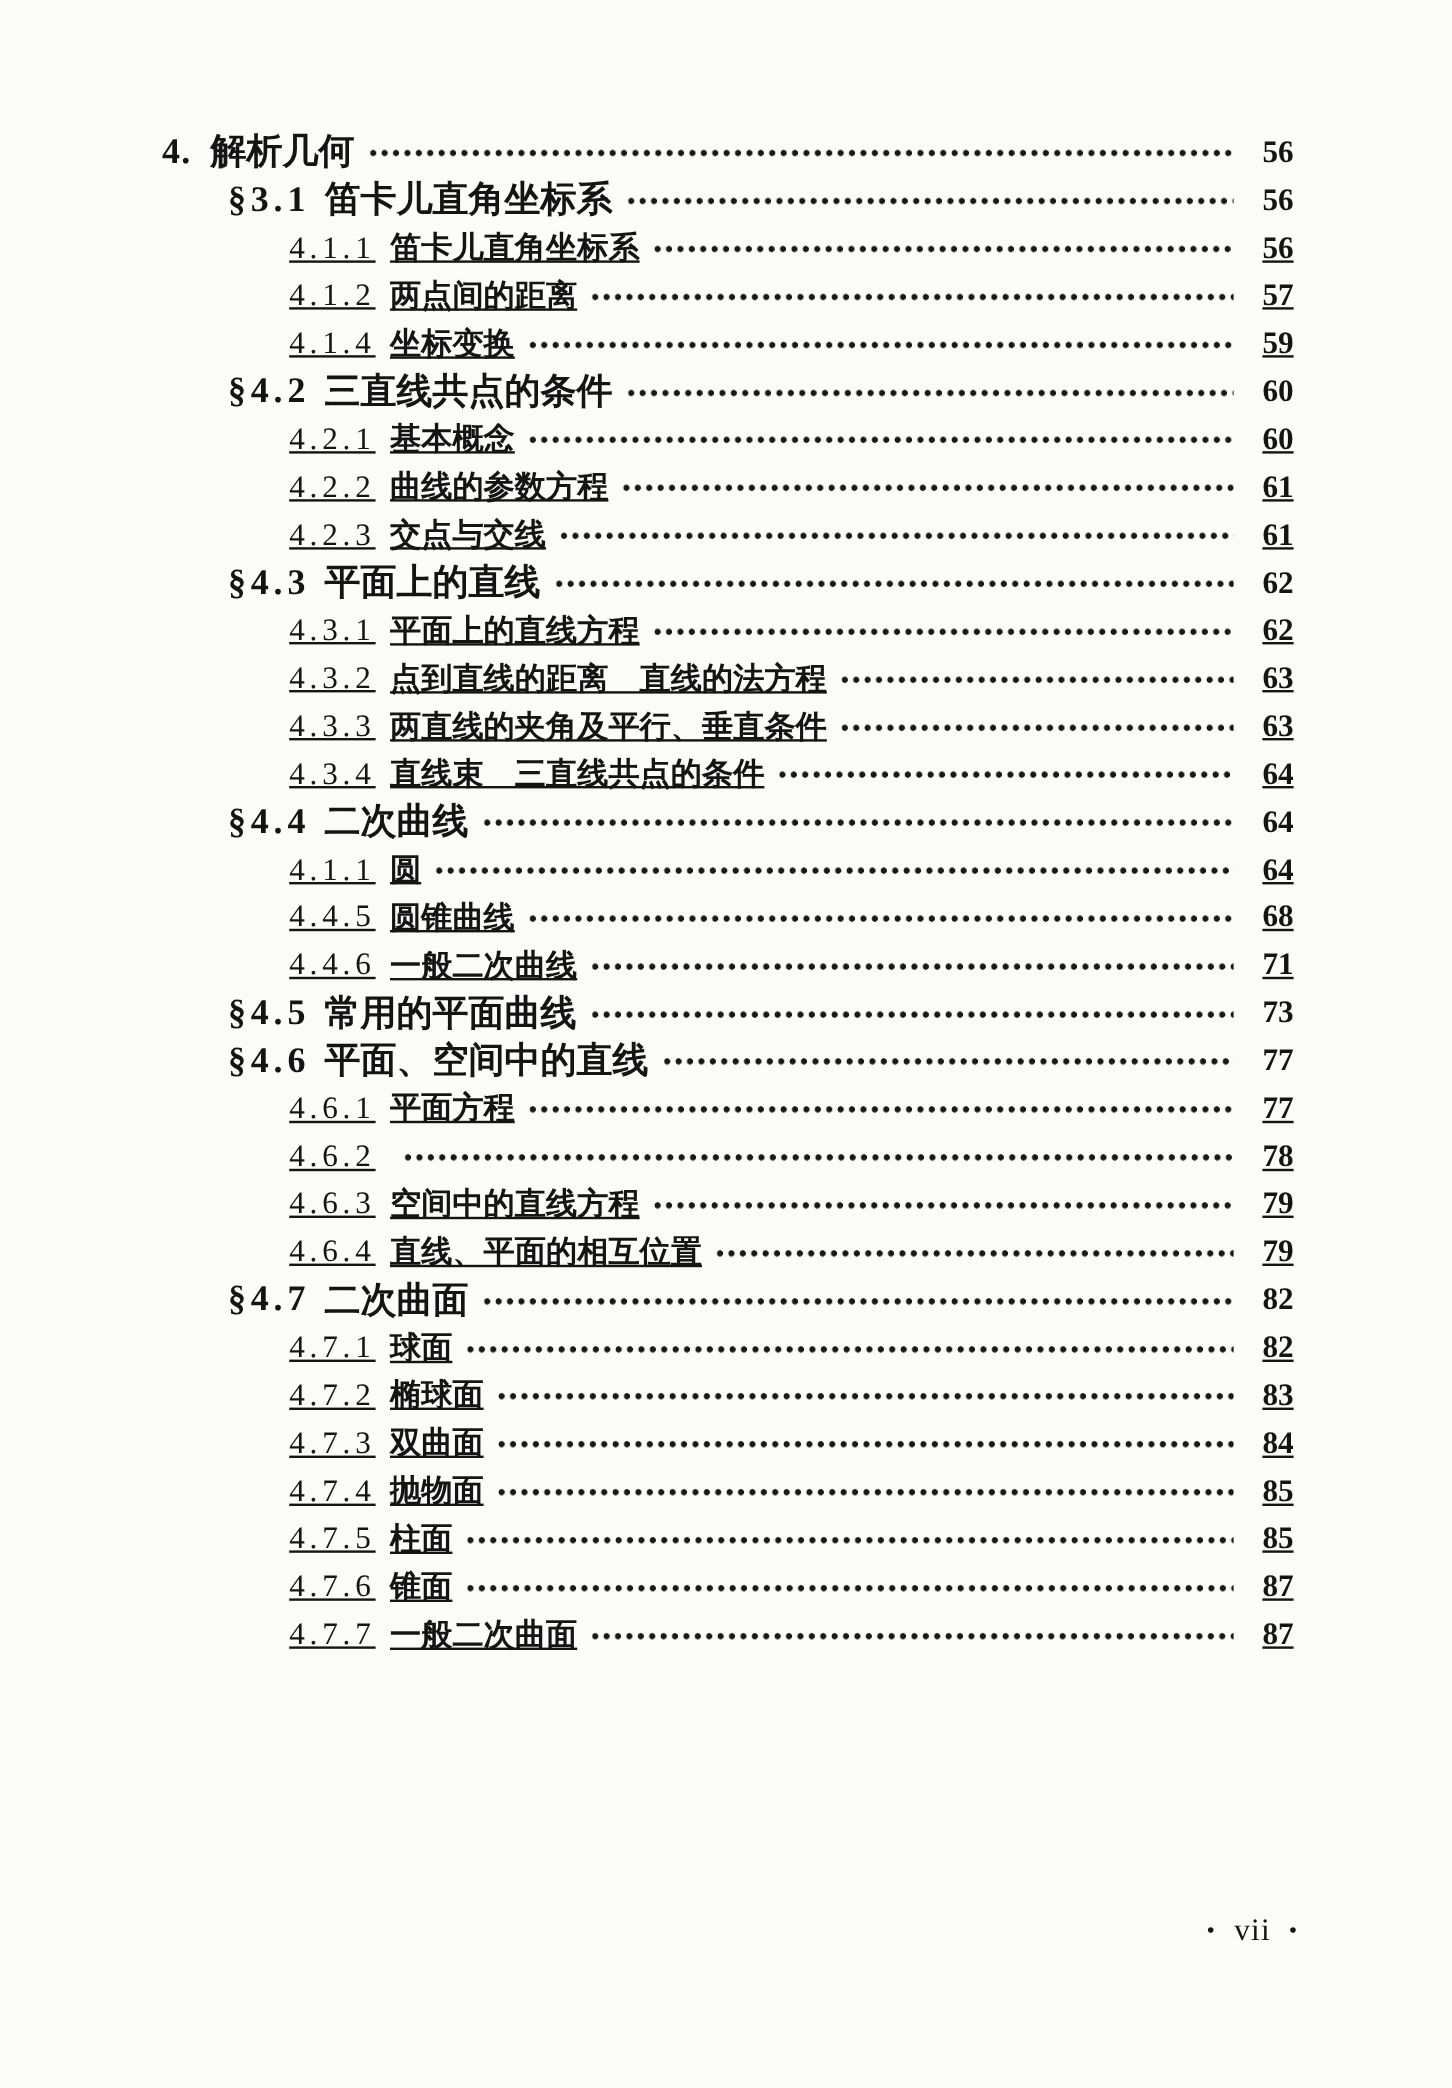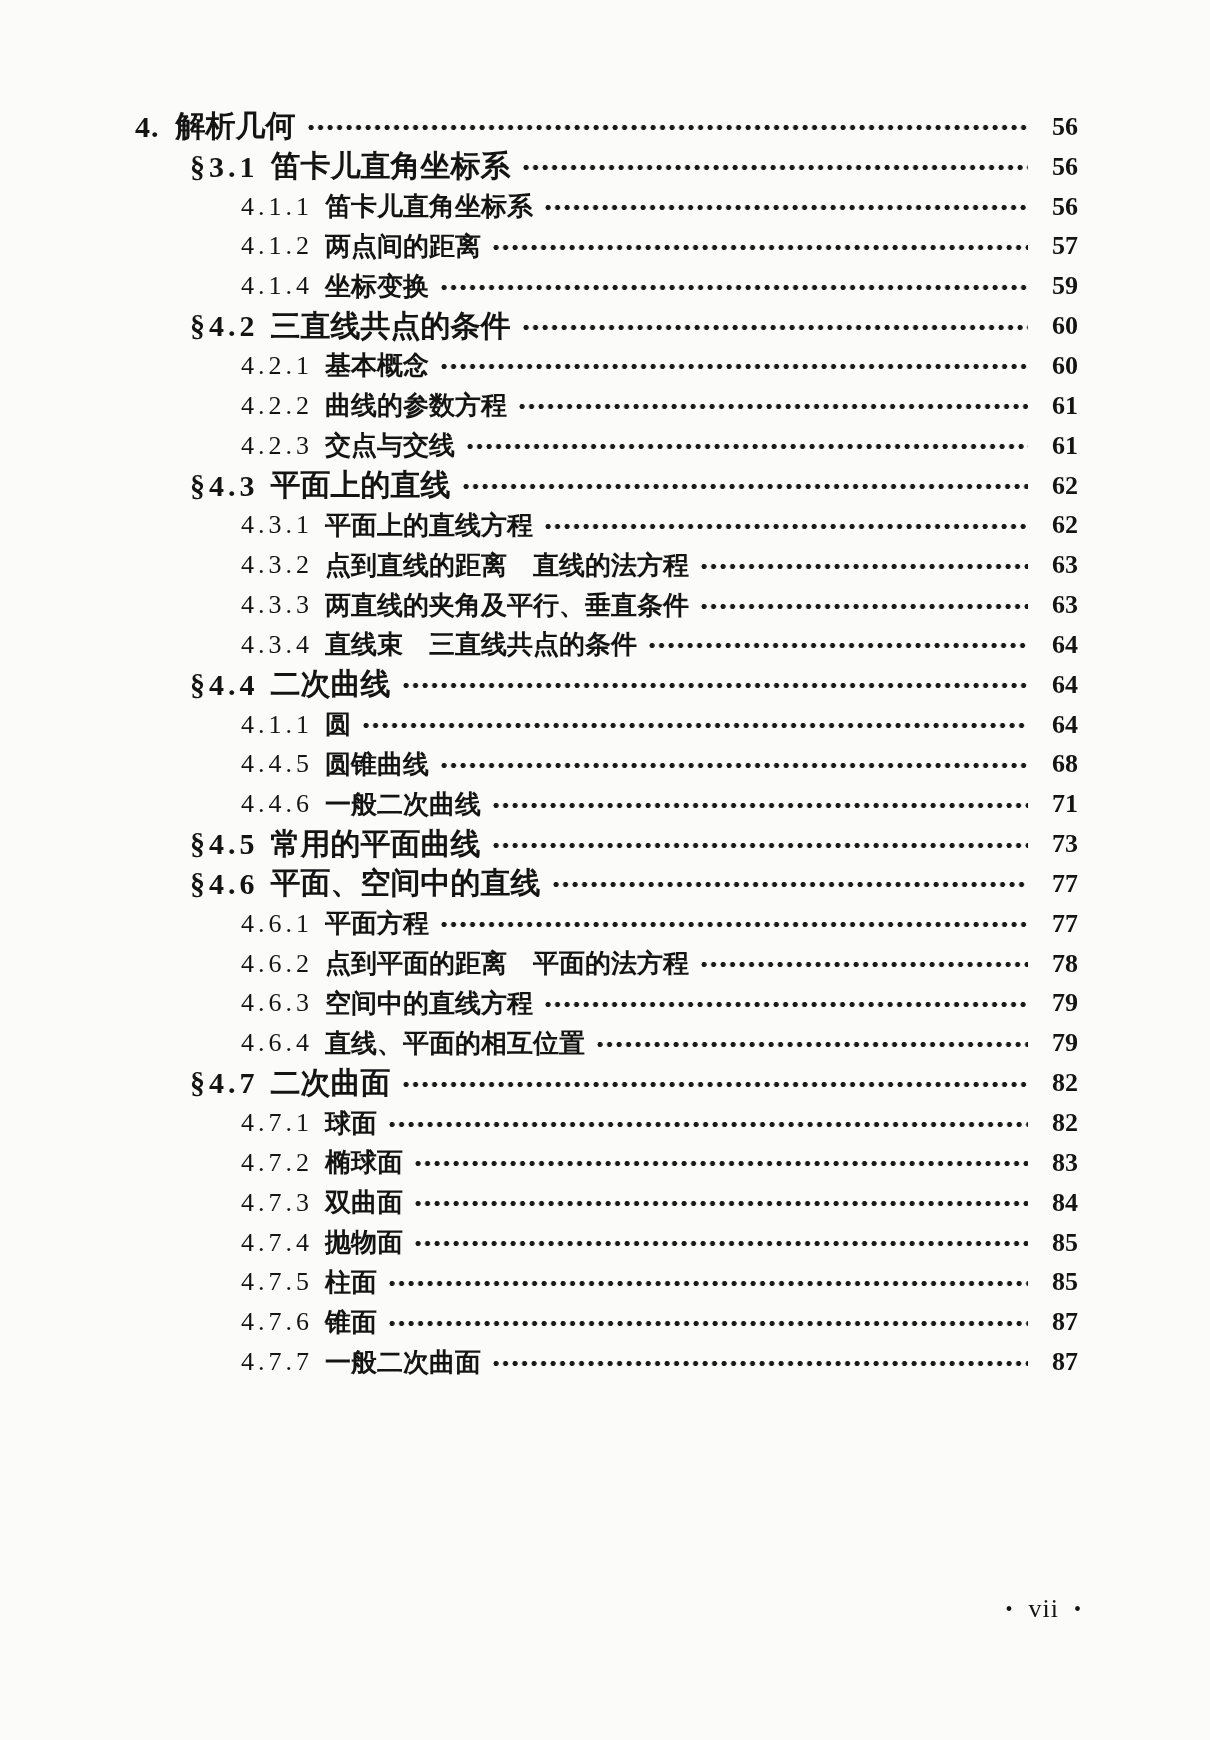"4.1.1" .lvl2 { text-decoration: none -> underline }
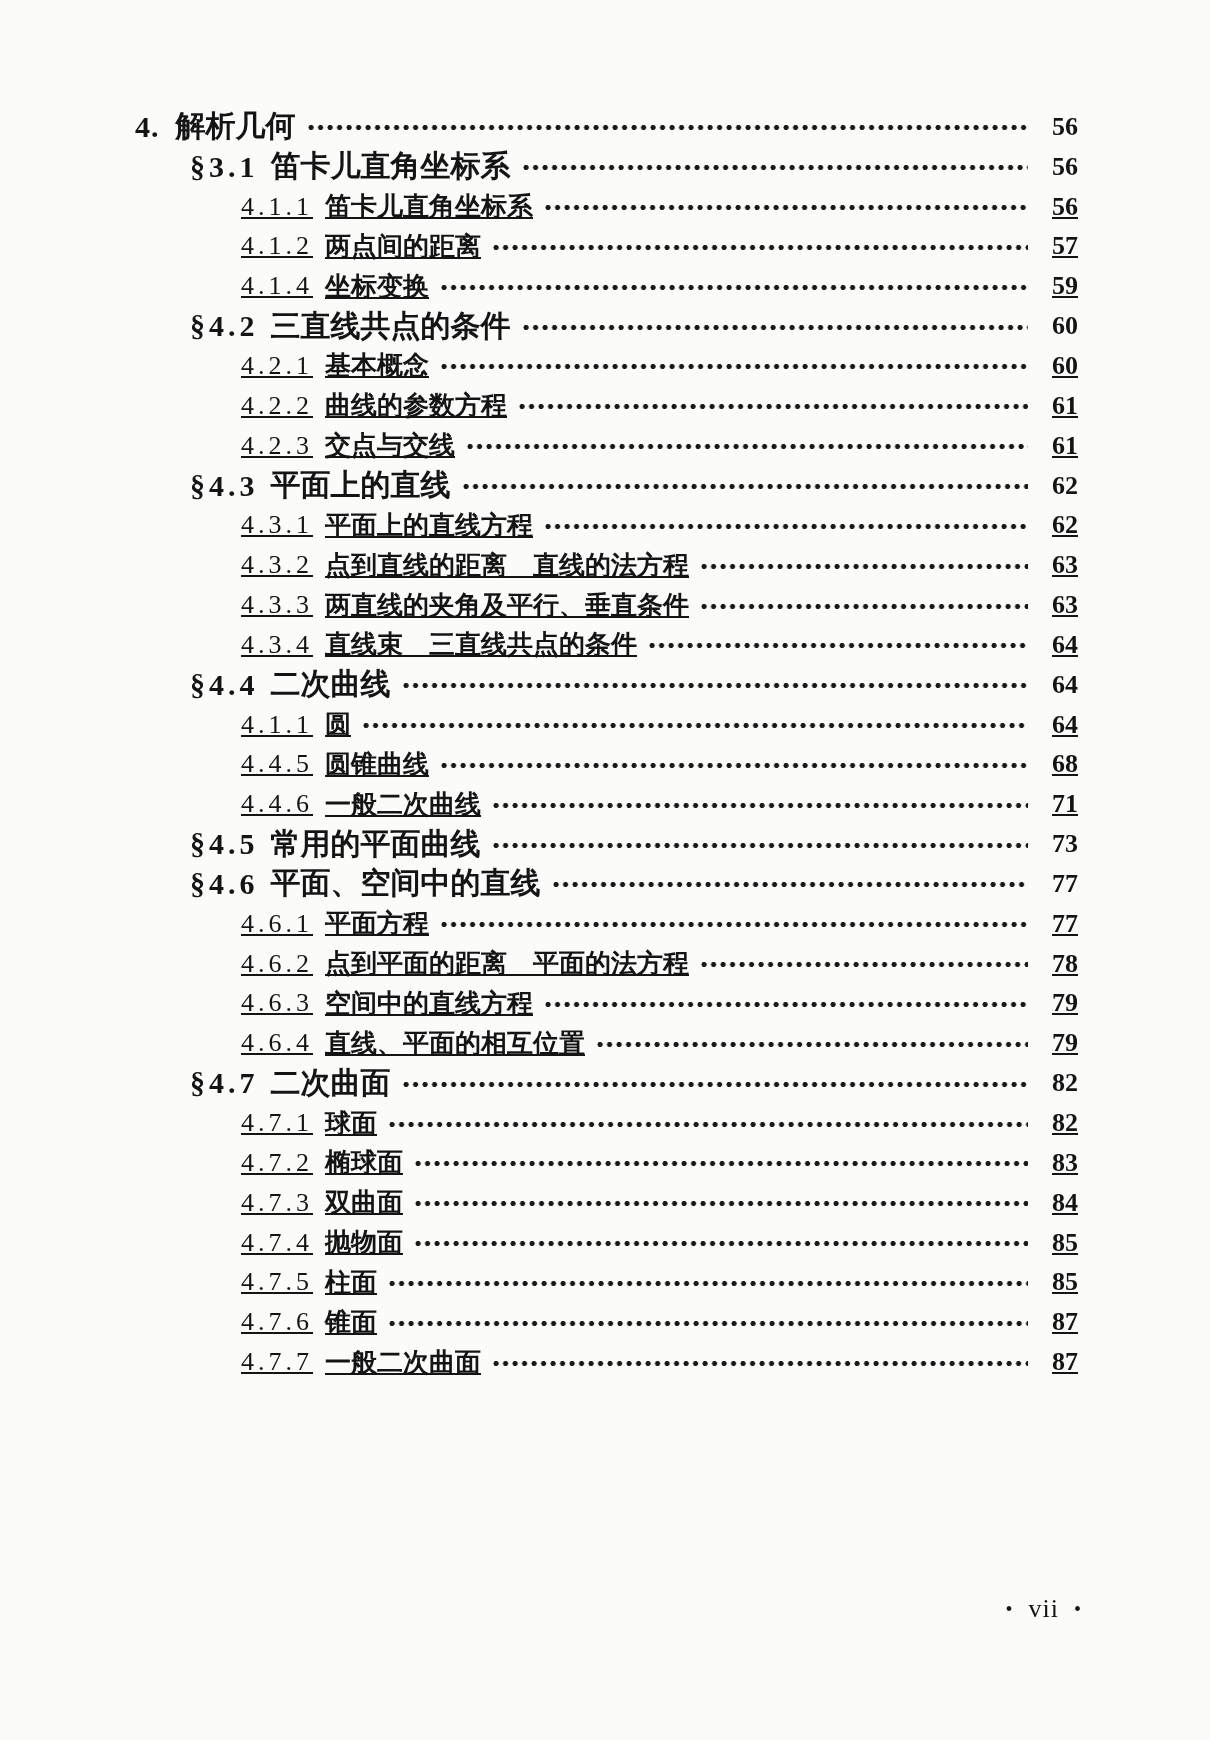"点到平面的距离 平面的法方程" span.title { html: <span>点到平面的距离 平面的法方程</span> -> none }
